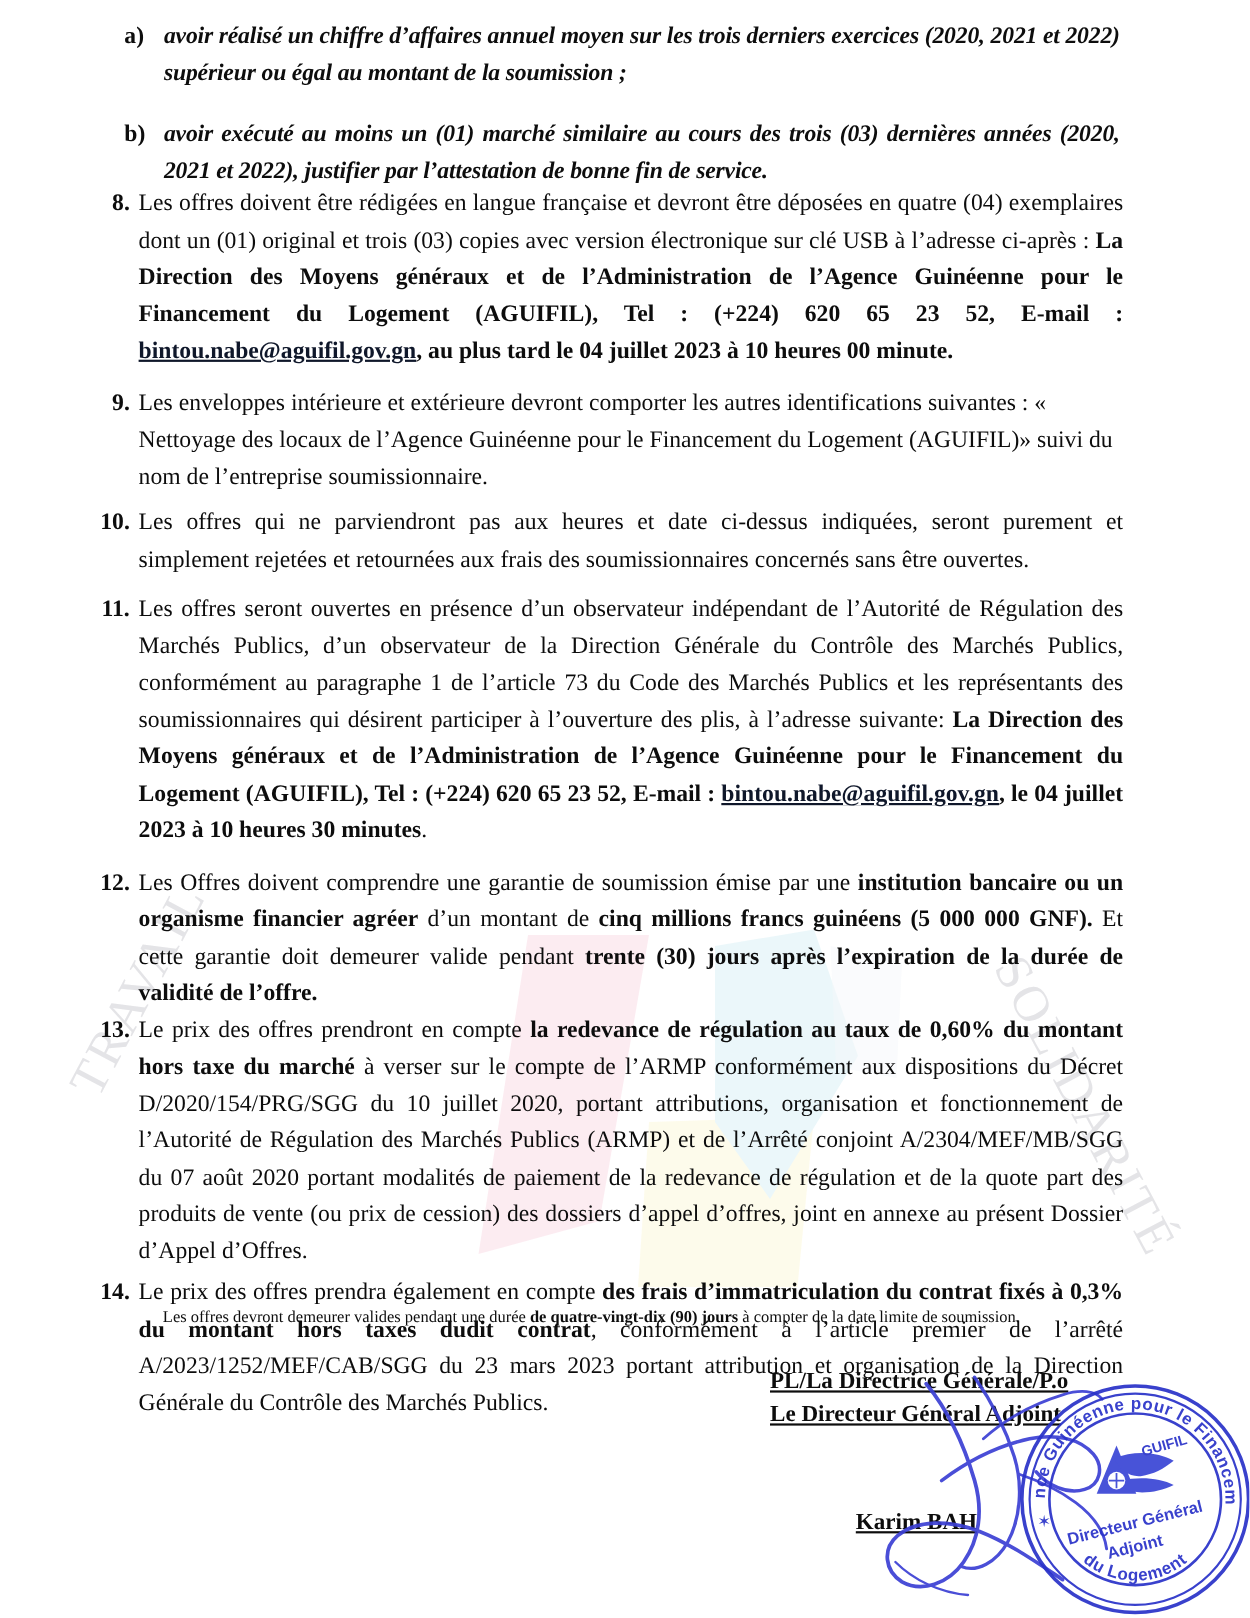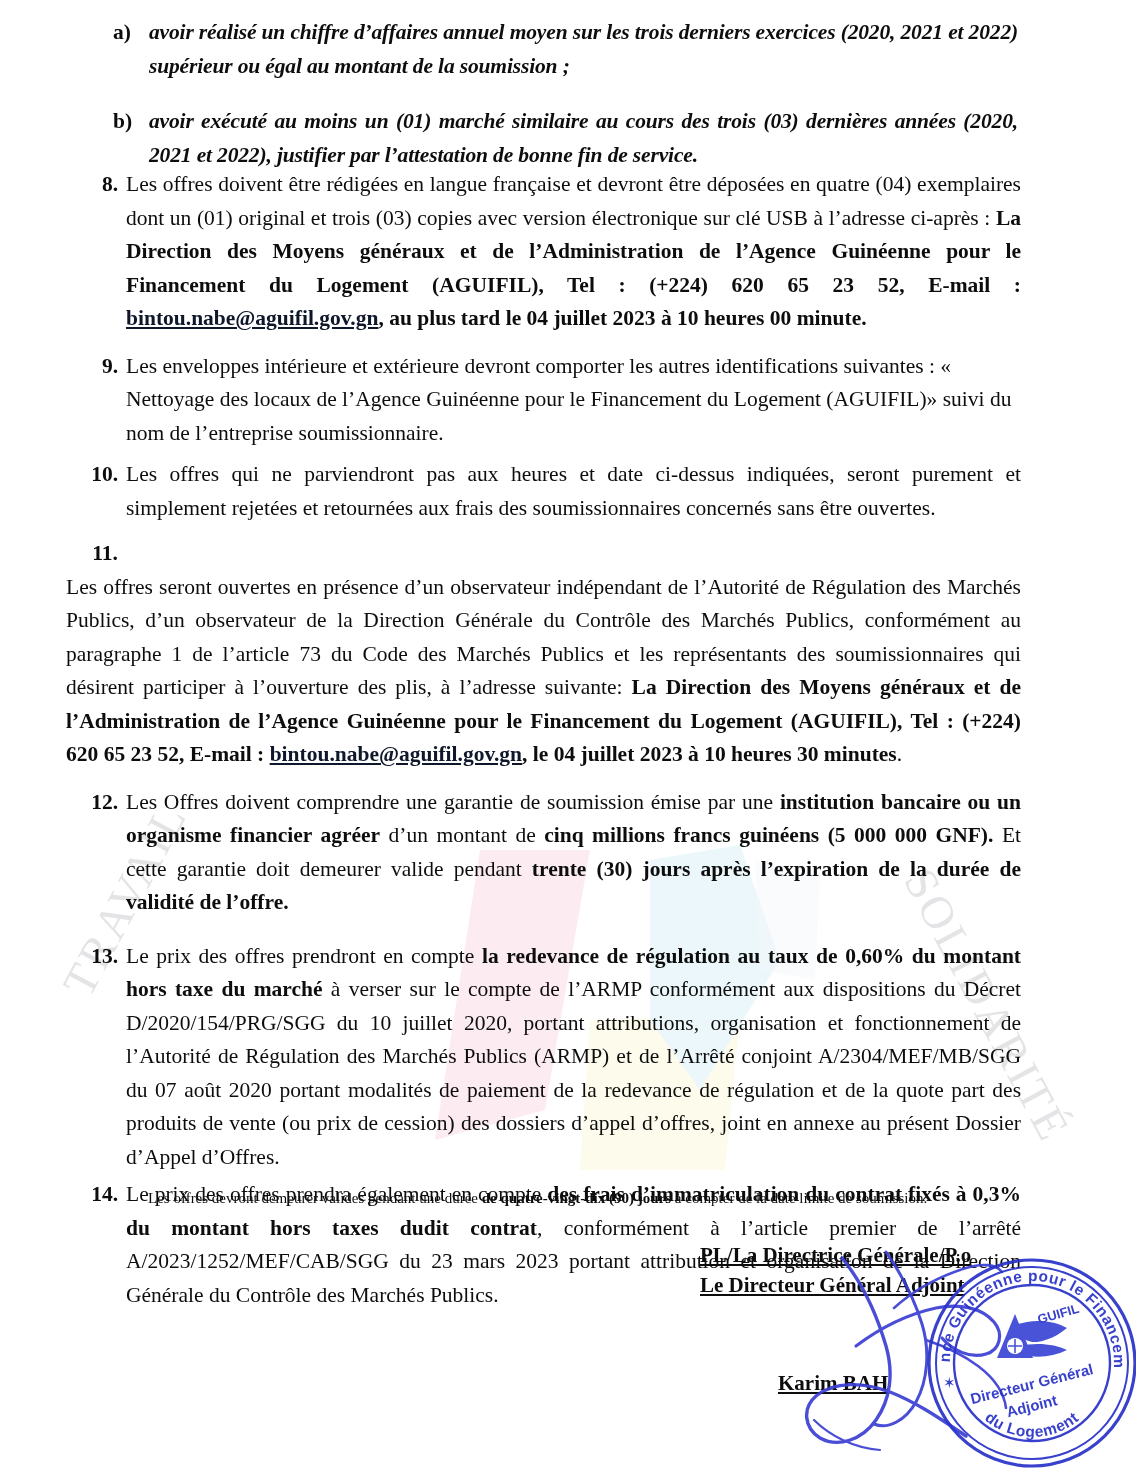"11." div.item { flex-direction: column -> none }
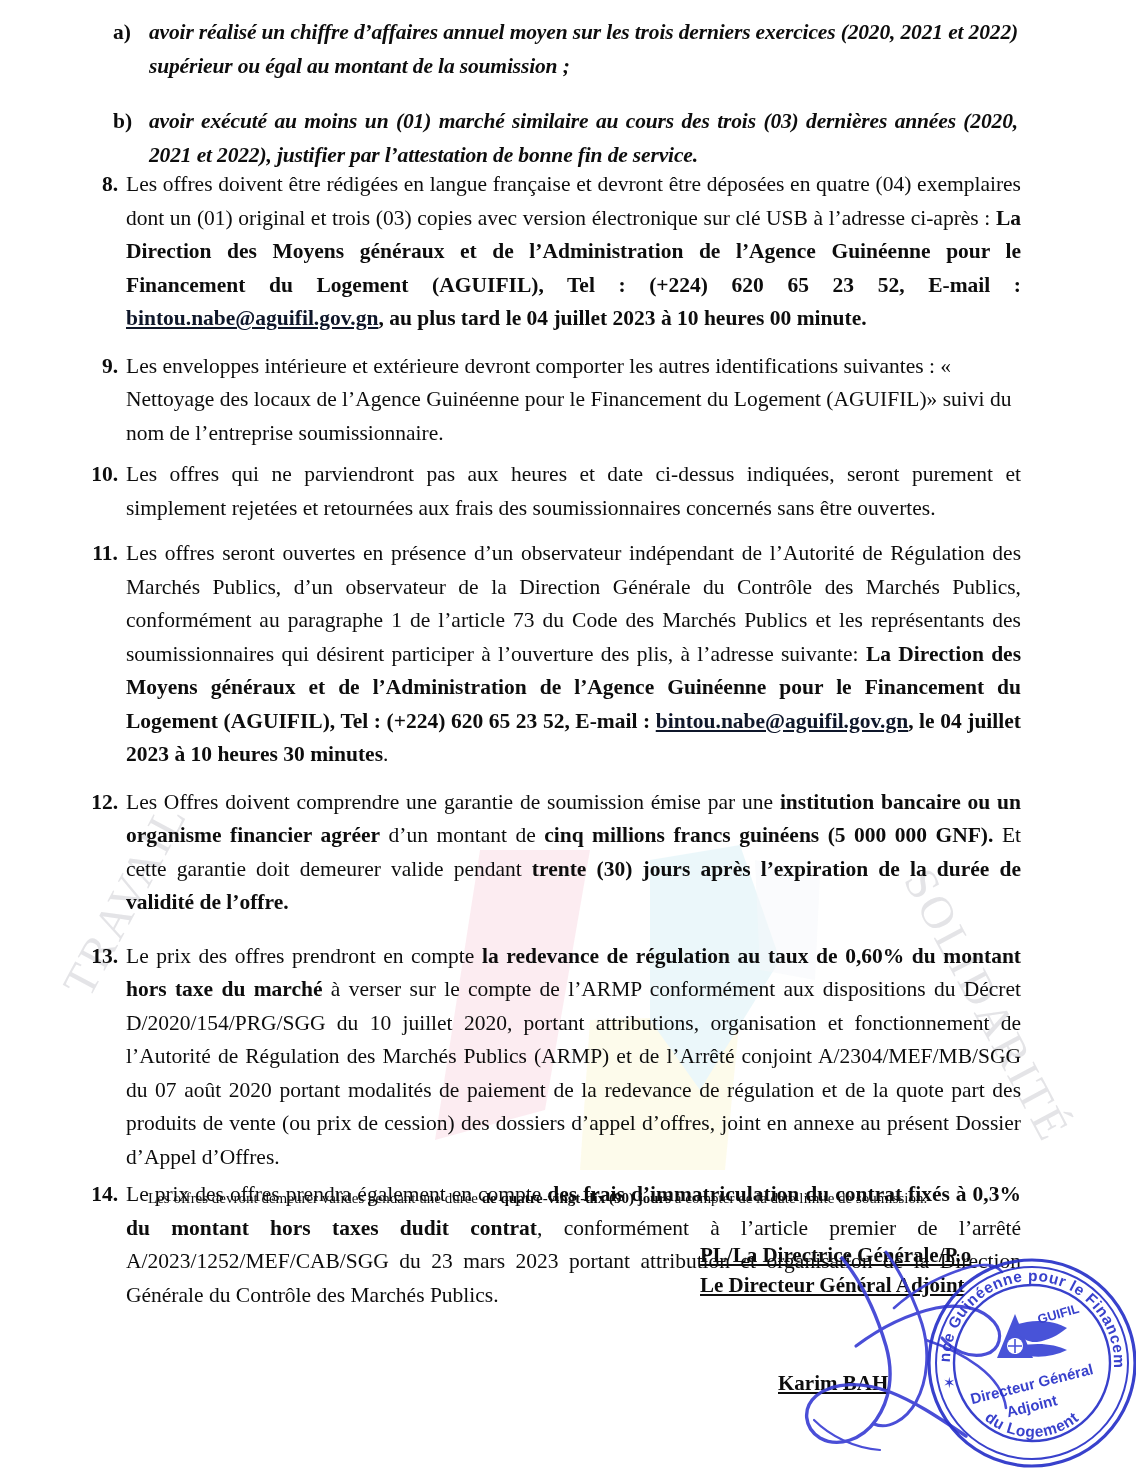"12." div.item { margin-bottom: 20px -> 0 }
